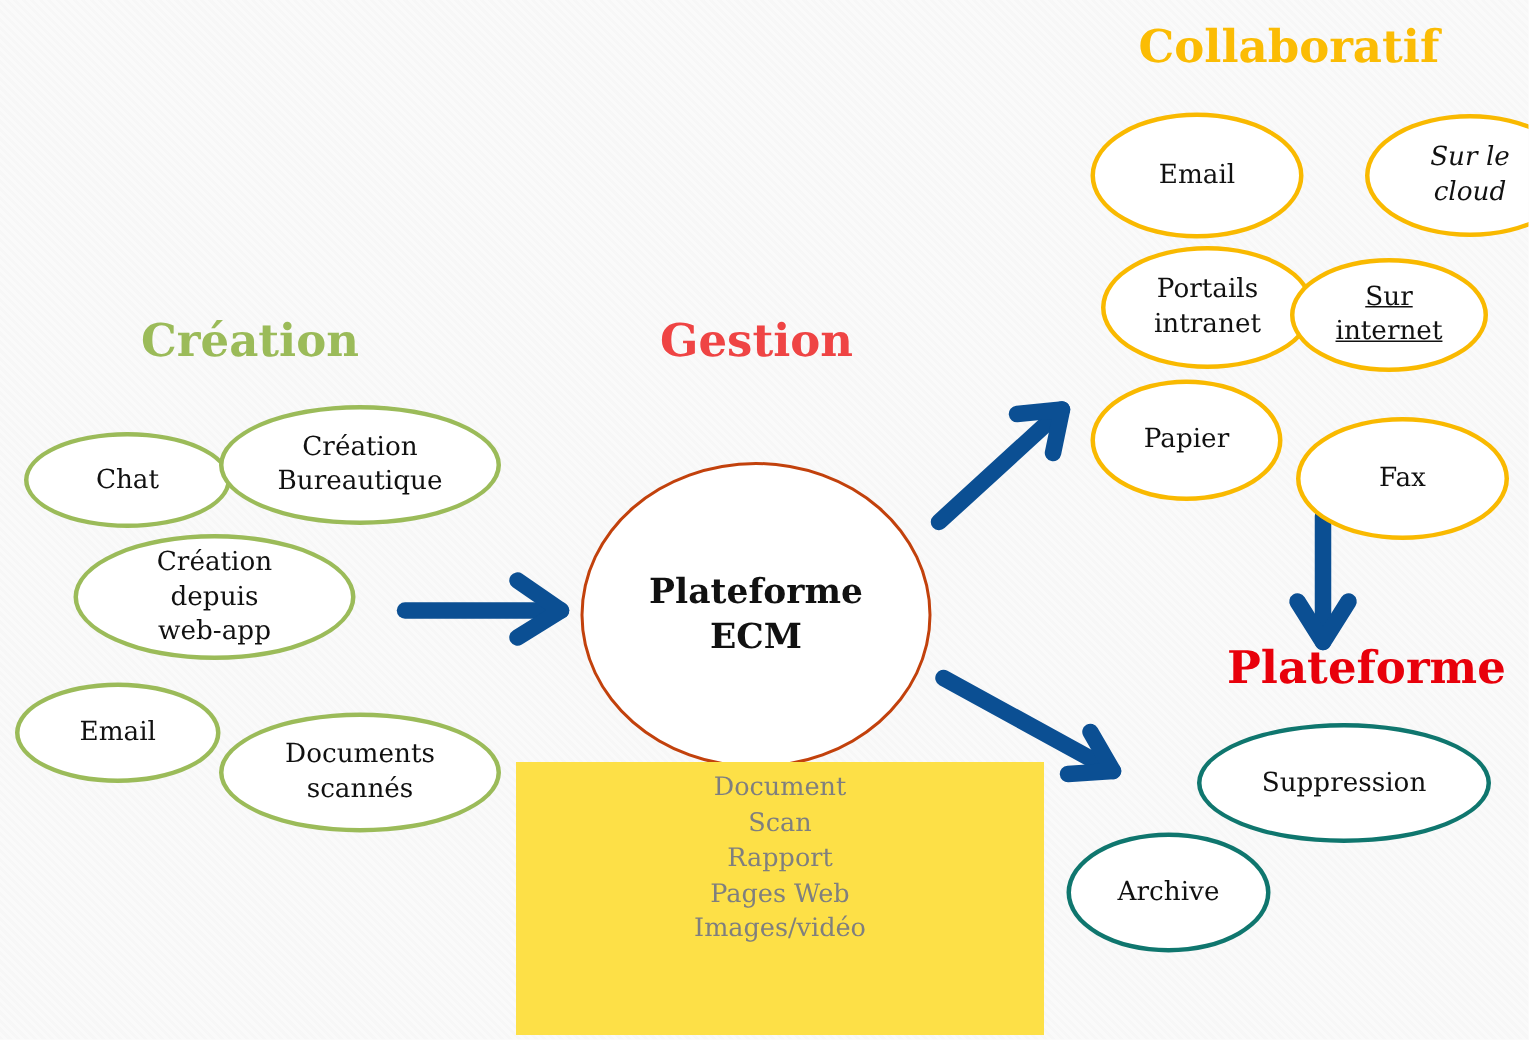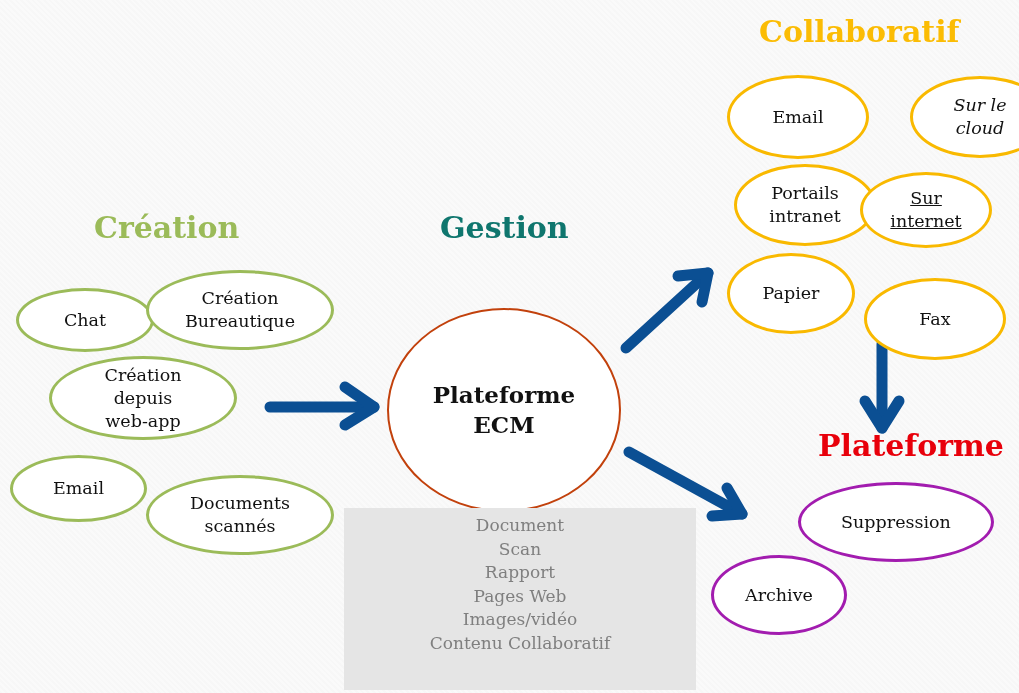"Gestion" div.title { color: #0f766e -> #ef4444 }
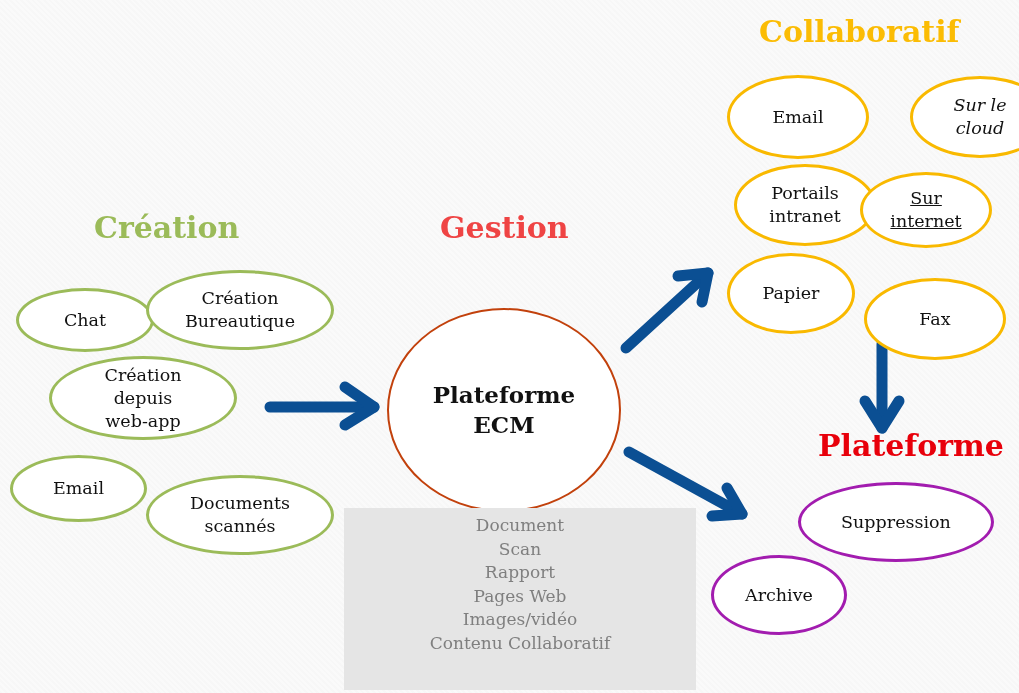"Document" .listbox { background: #e5e5e5 -> #fde047 }
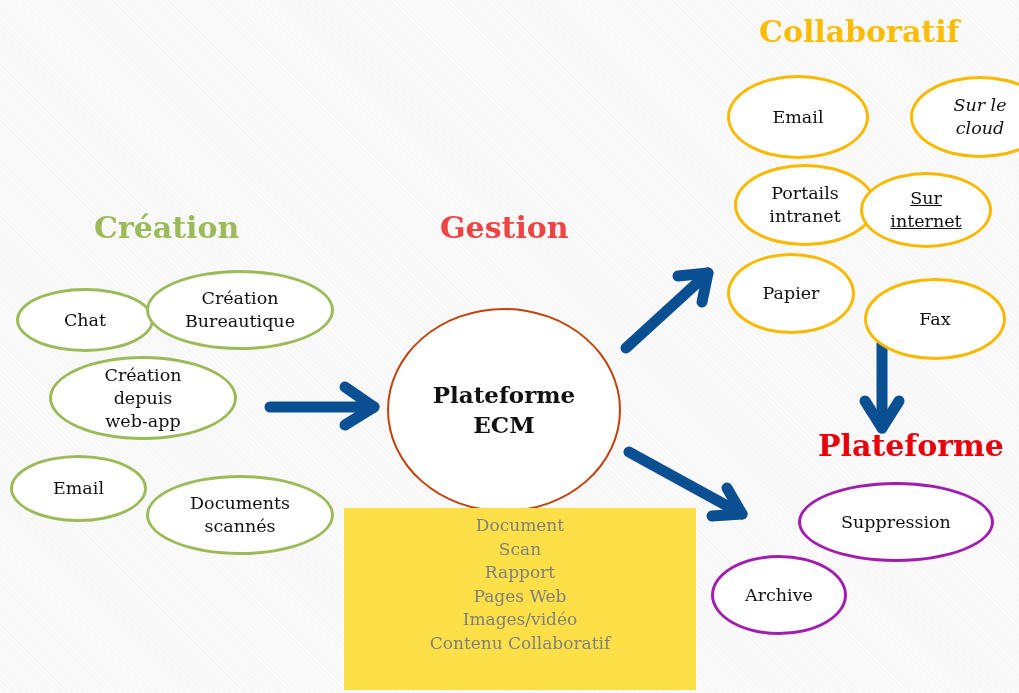"Suppression" .red { border: 3px solid #a21caf -> 3px solid #0f766e }
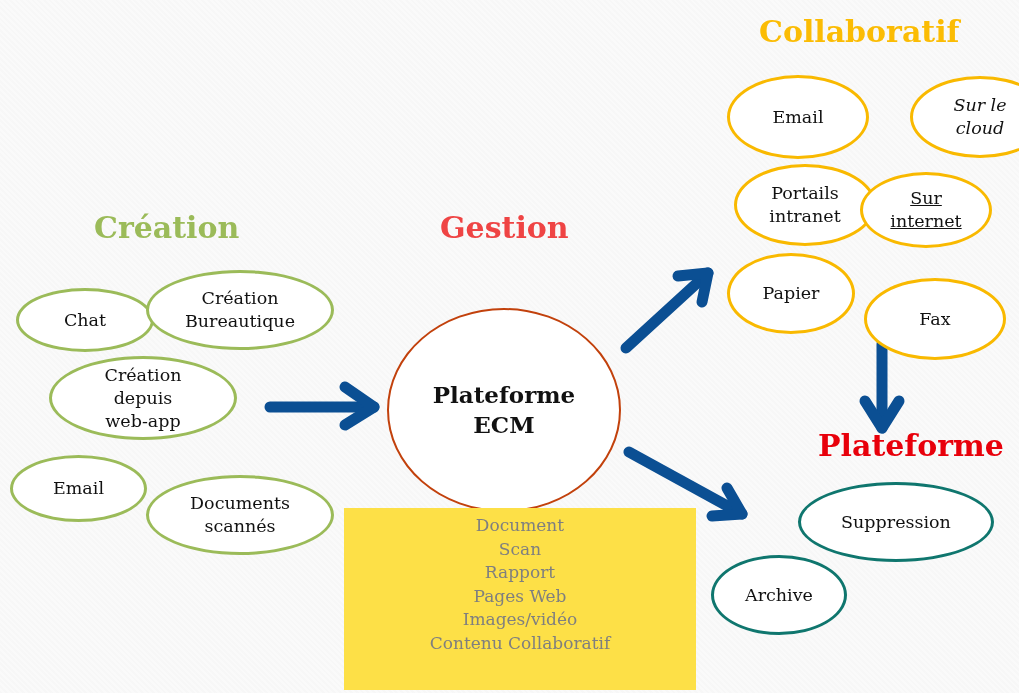"Contenu Collaboratif" span { html: <span>Contenu Collaboratif</span> -> none }
